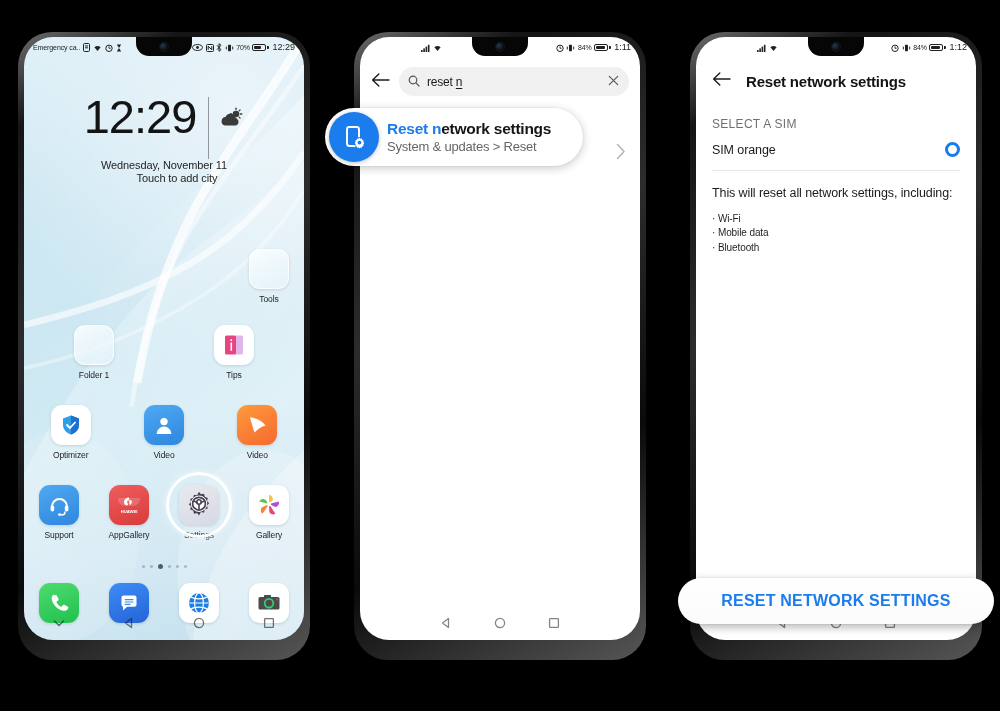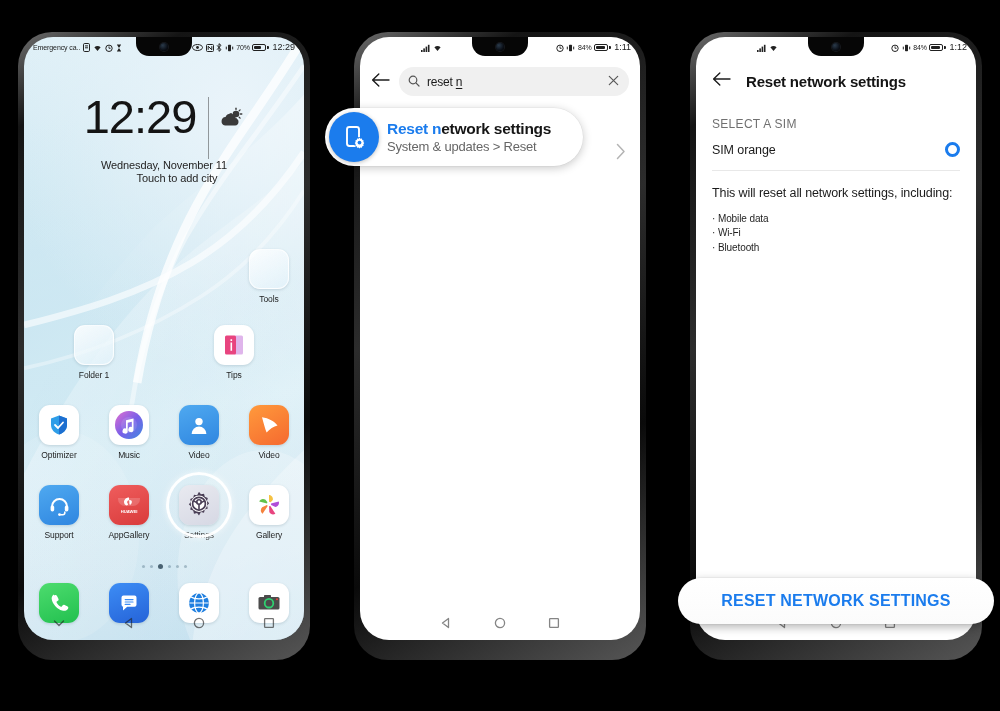"· Mobile data" div { order: before "· Wi-Fi" -> after "· Wi-Fi" }
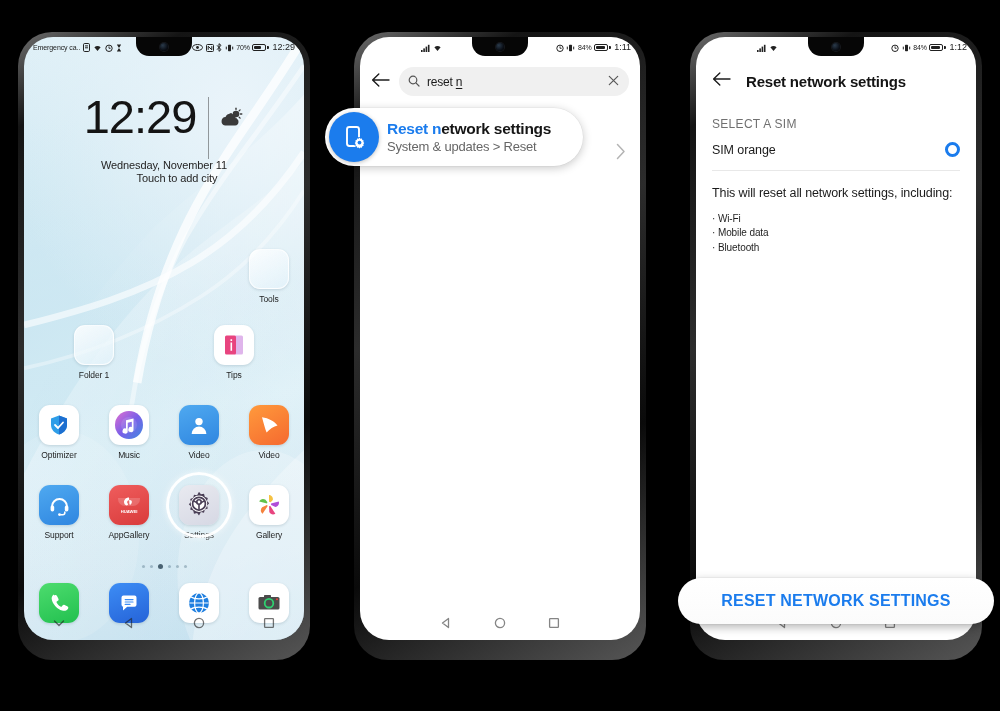"Music" div.app { html: <div> <div> <svg> <defs> <linearGradient> <stop></stop> <stop></stop> <stop></stop> </linearGradient> </defs> <circle></circle> <circle></circle> <path></path> </svg> </div> <div>Music</div> </div> -> none }
